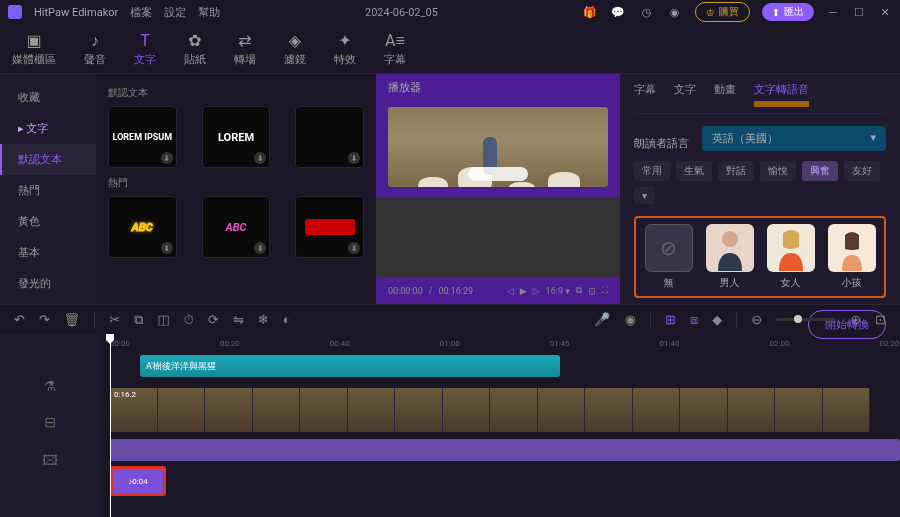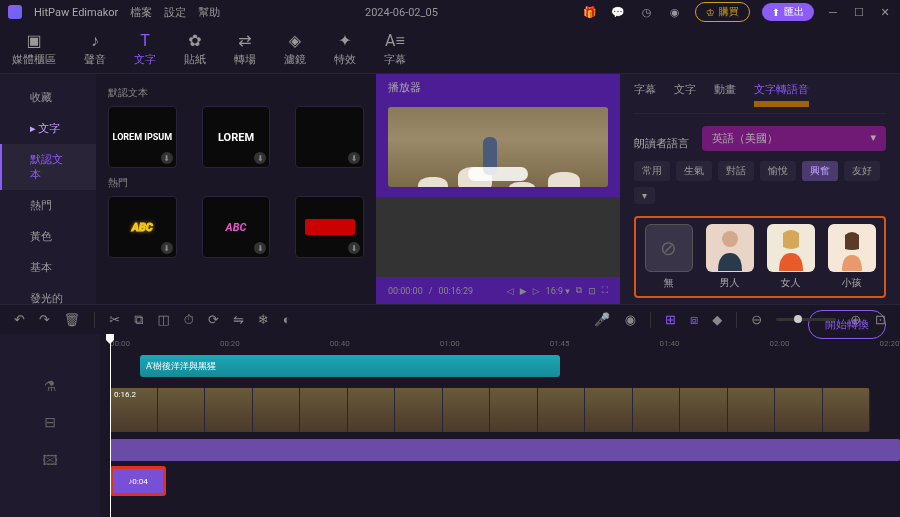"收藏" .side-item { padding: 8px 28px -> 8px 16px }
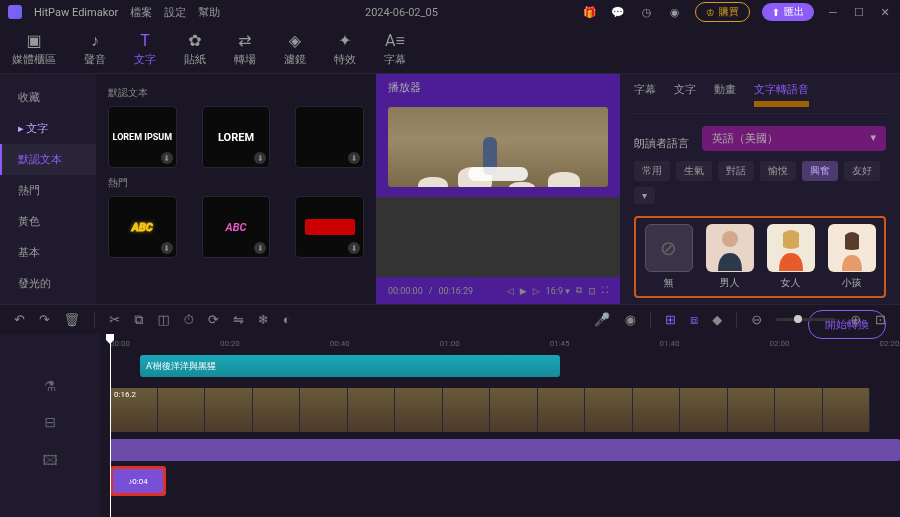"英語（美國）" .rselect { background: #701a75 -> #0c4a6e }
